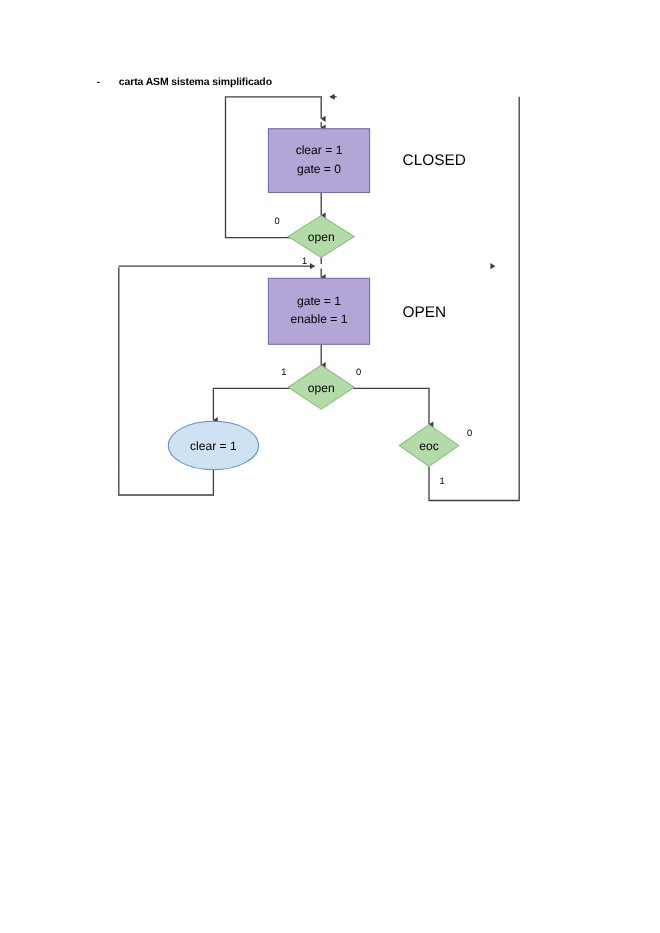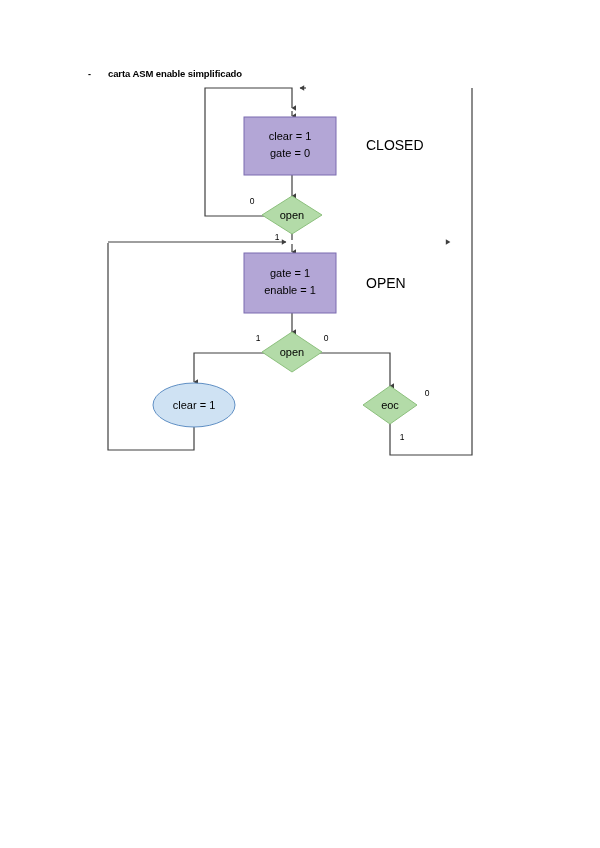"carta ASM enable simplificado" span.title-text { text: enable -> sistema }
